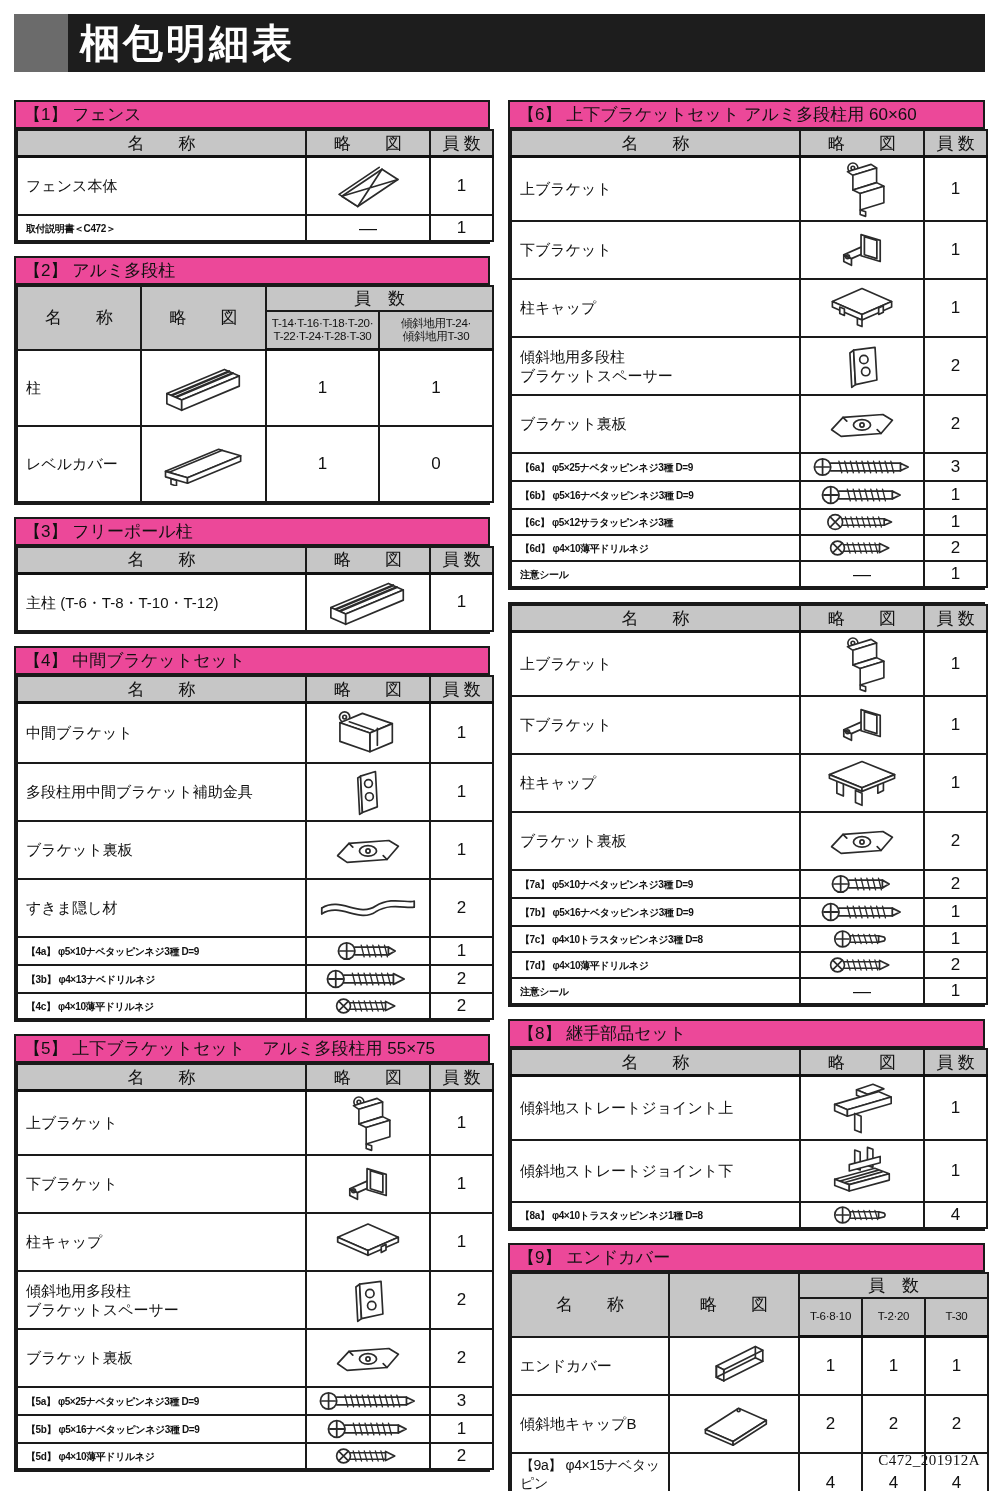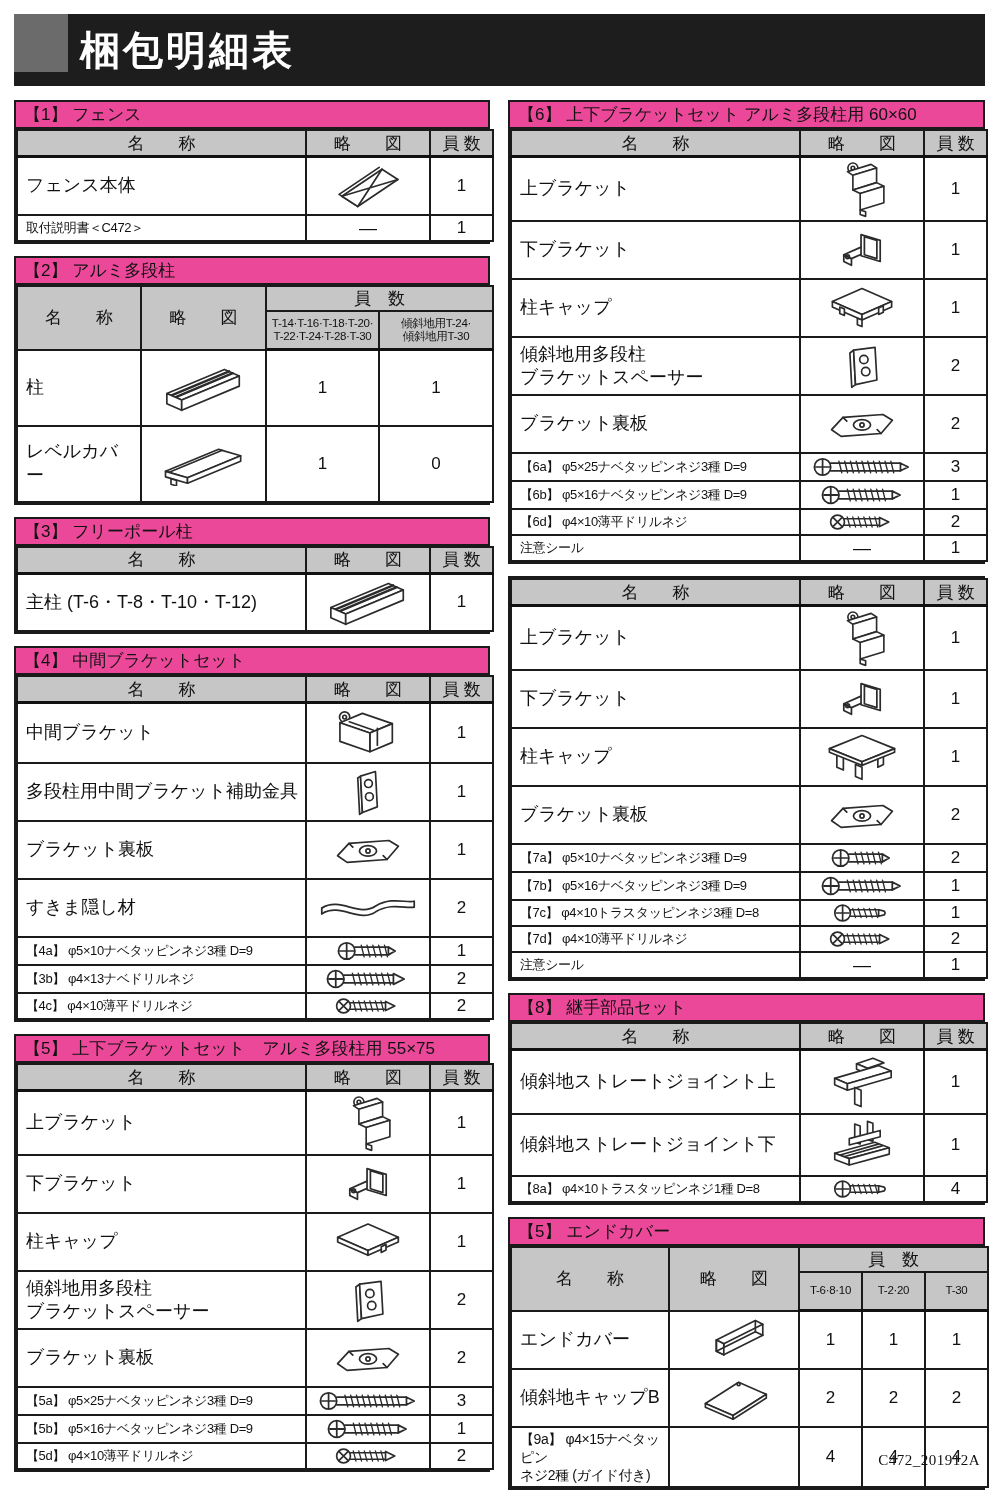"梱包明細表" .header-bar { height: 72px -> 58px }
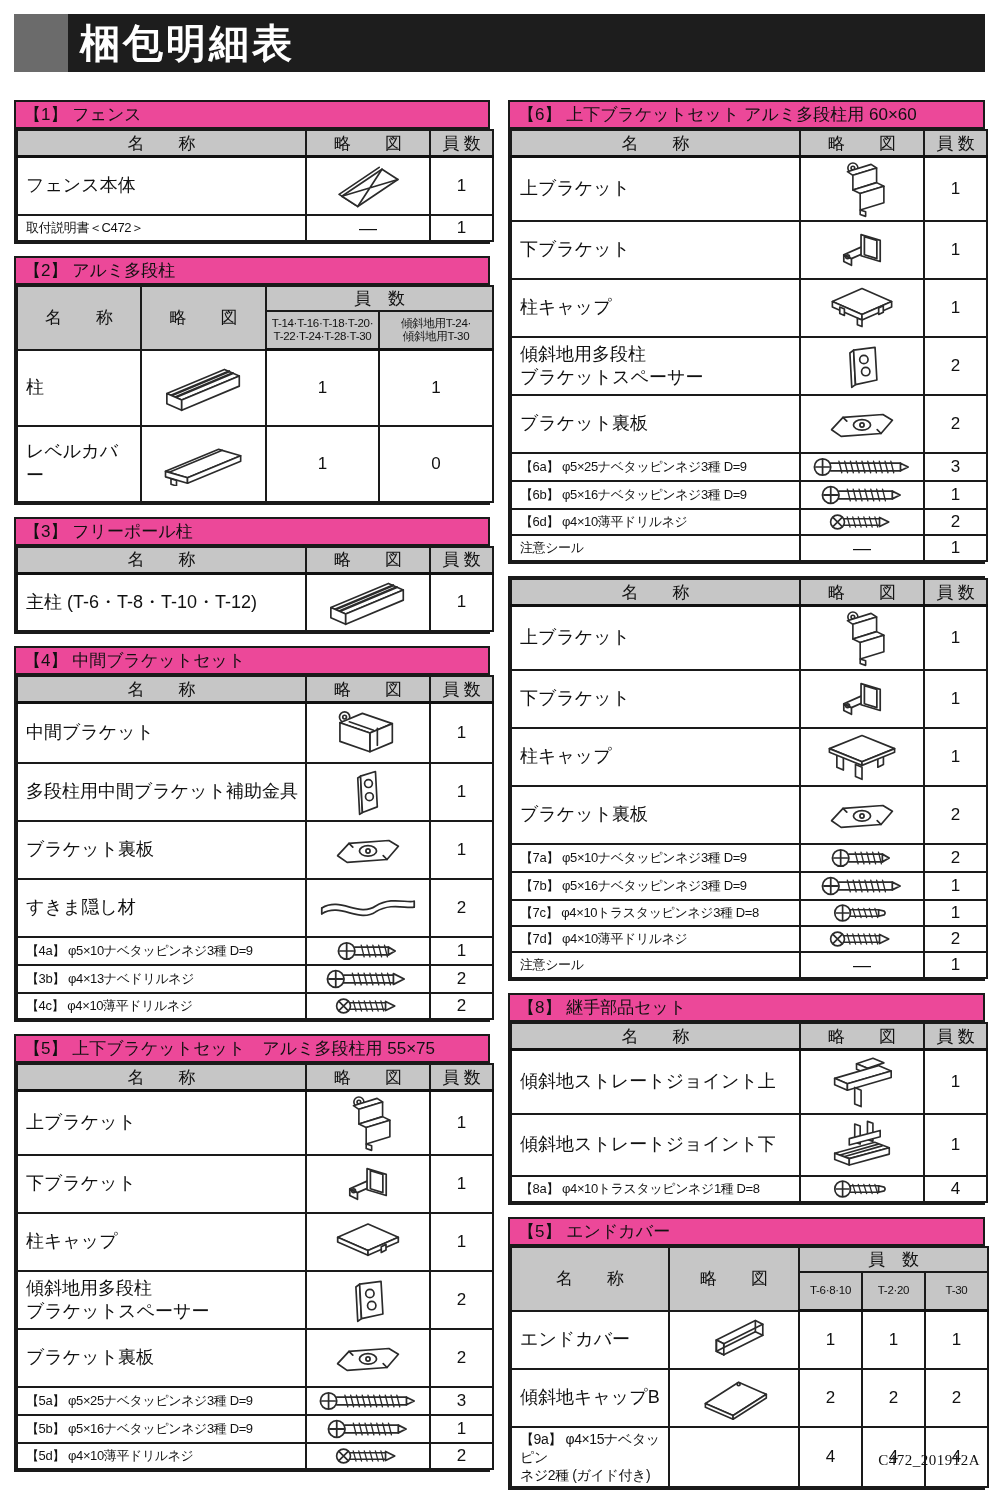"フェンス本体" td.name { font-size: 18px -> 15px }
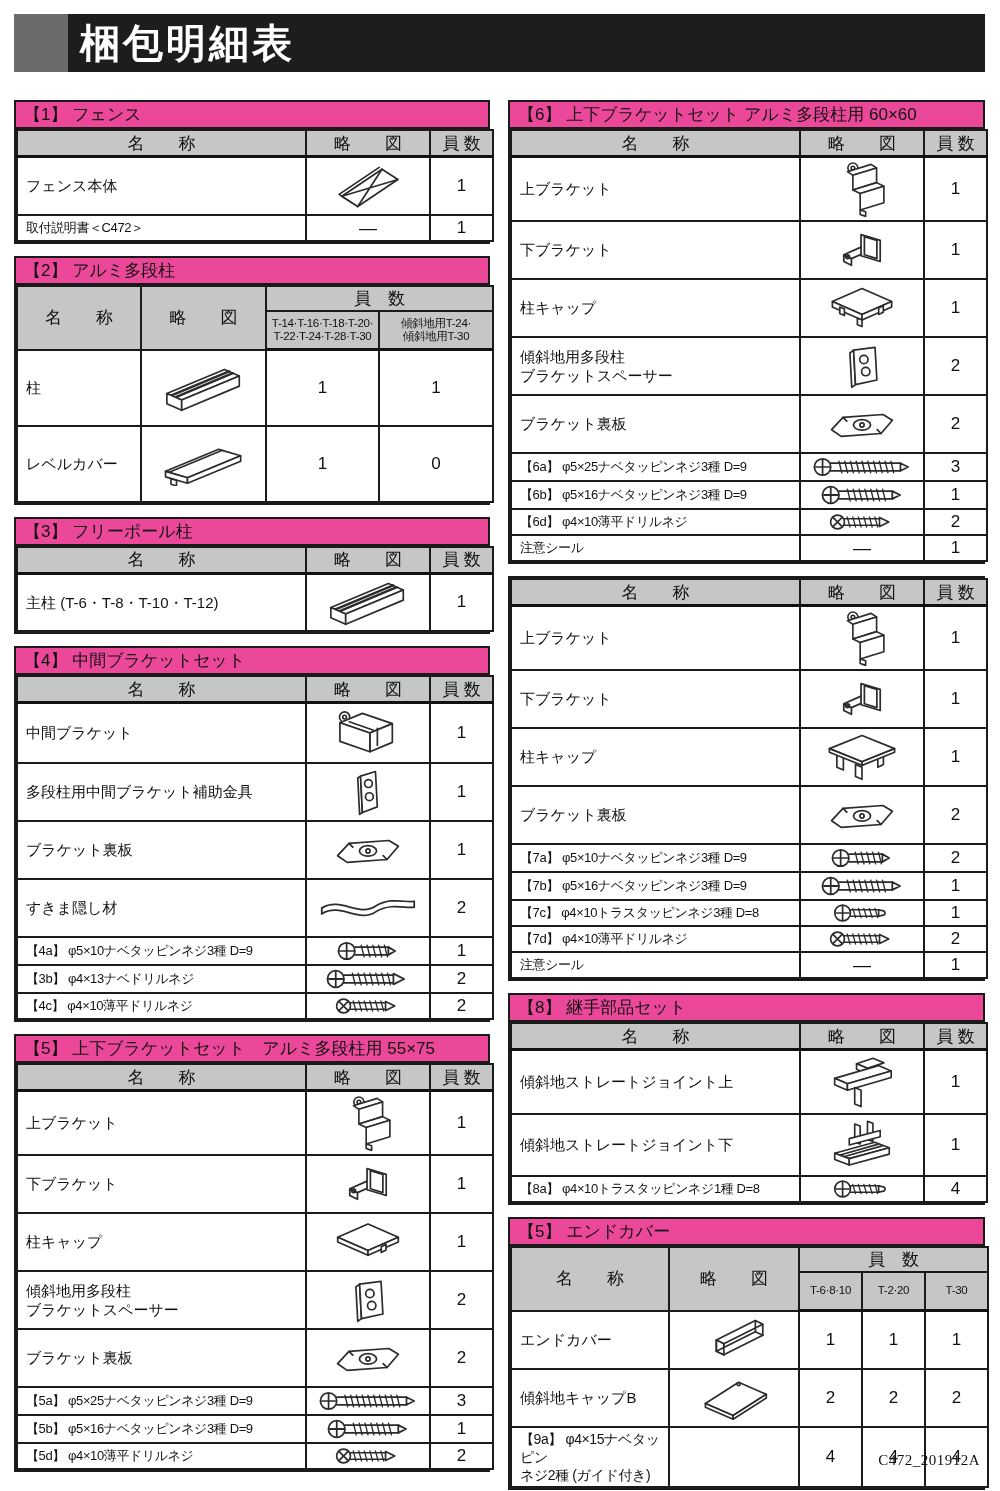"取付説明書＜C472＞" tr.sm td.name { font-size: 13px -> 10px; font-weight: none -> bold }
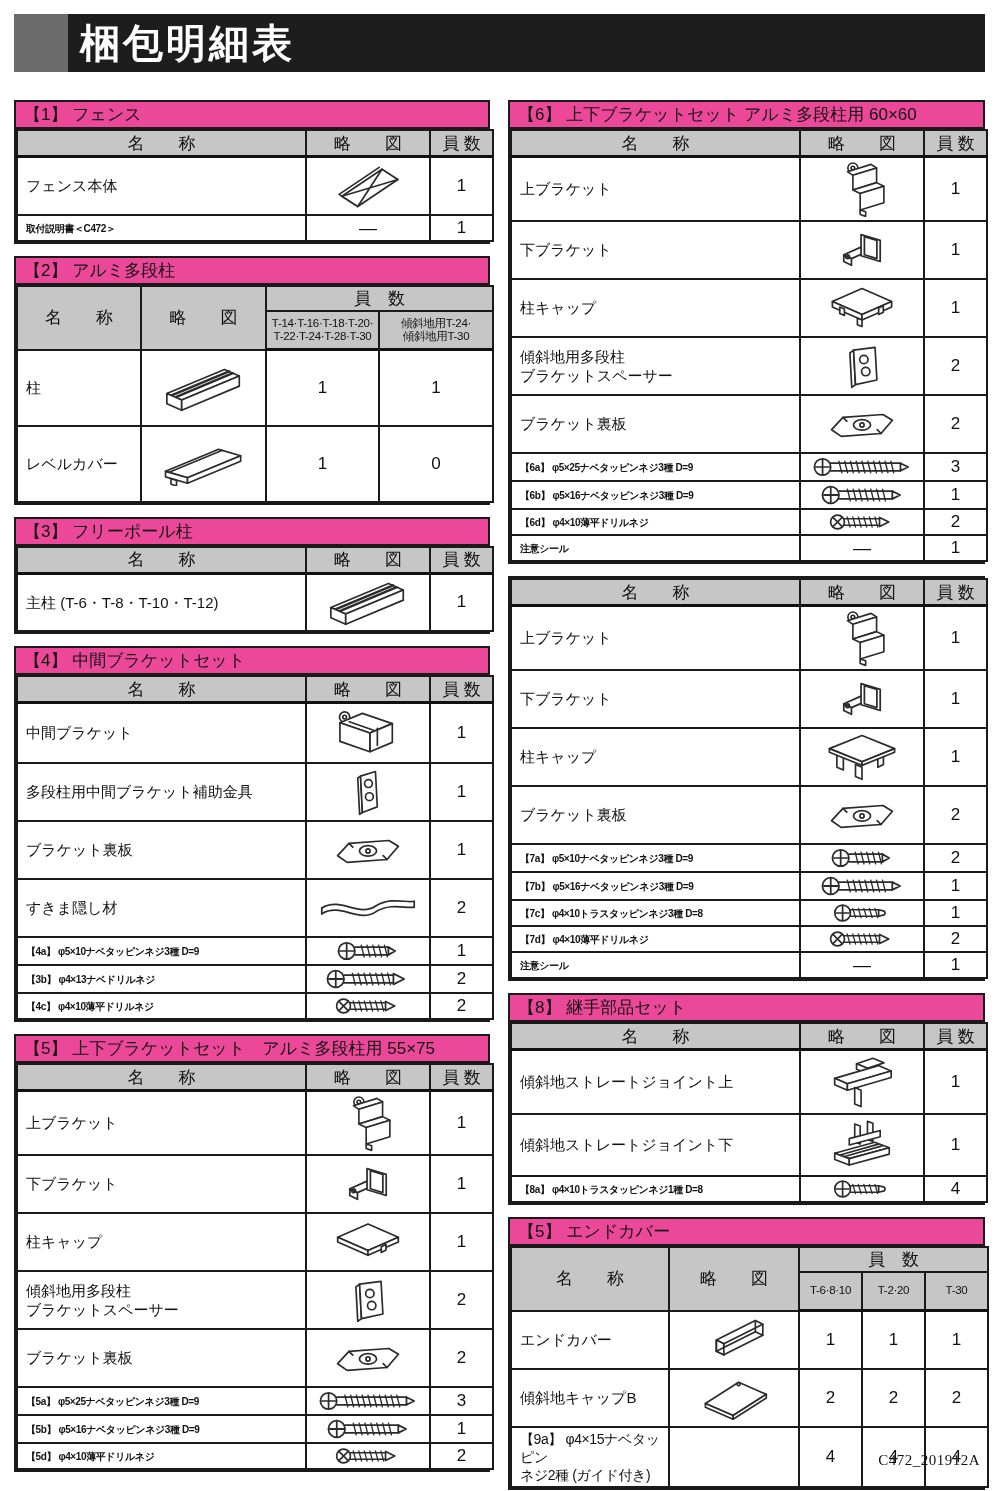"【6c】 φ5×12サラタッピンネジ3種" tr.sm { html: none -> <tr> <td>【6c】 φ5×12サラタッピンネジ3種</td> <td> <svg> <use></use> </svg> </td> <td>1</td> </tr> }
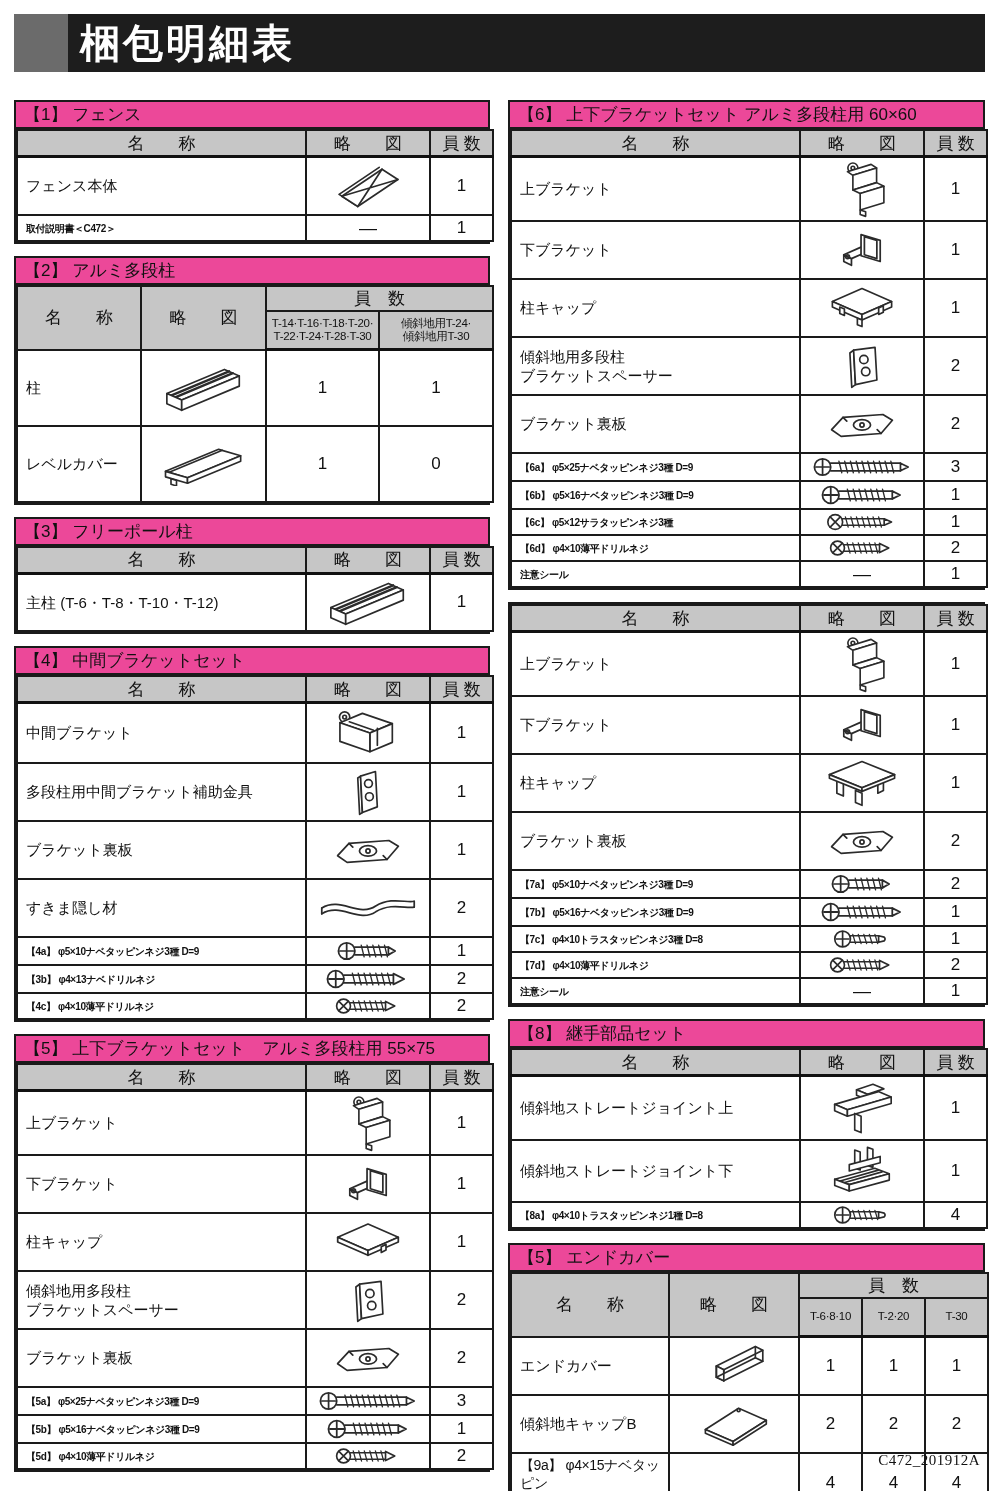"【5】 エンドカバー" div.tbl-title { text: 5 -> 9 }
